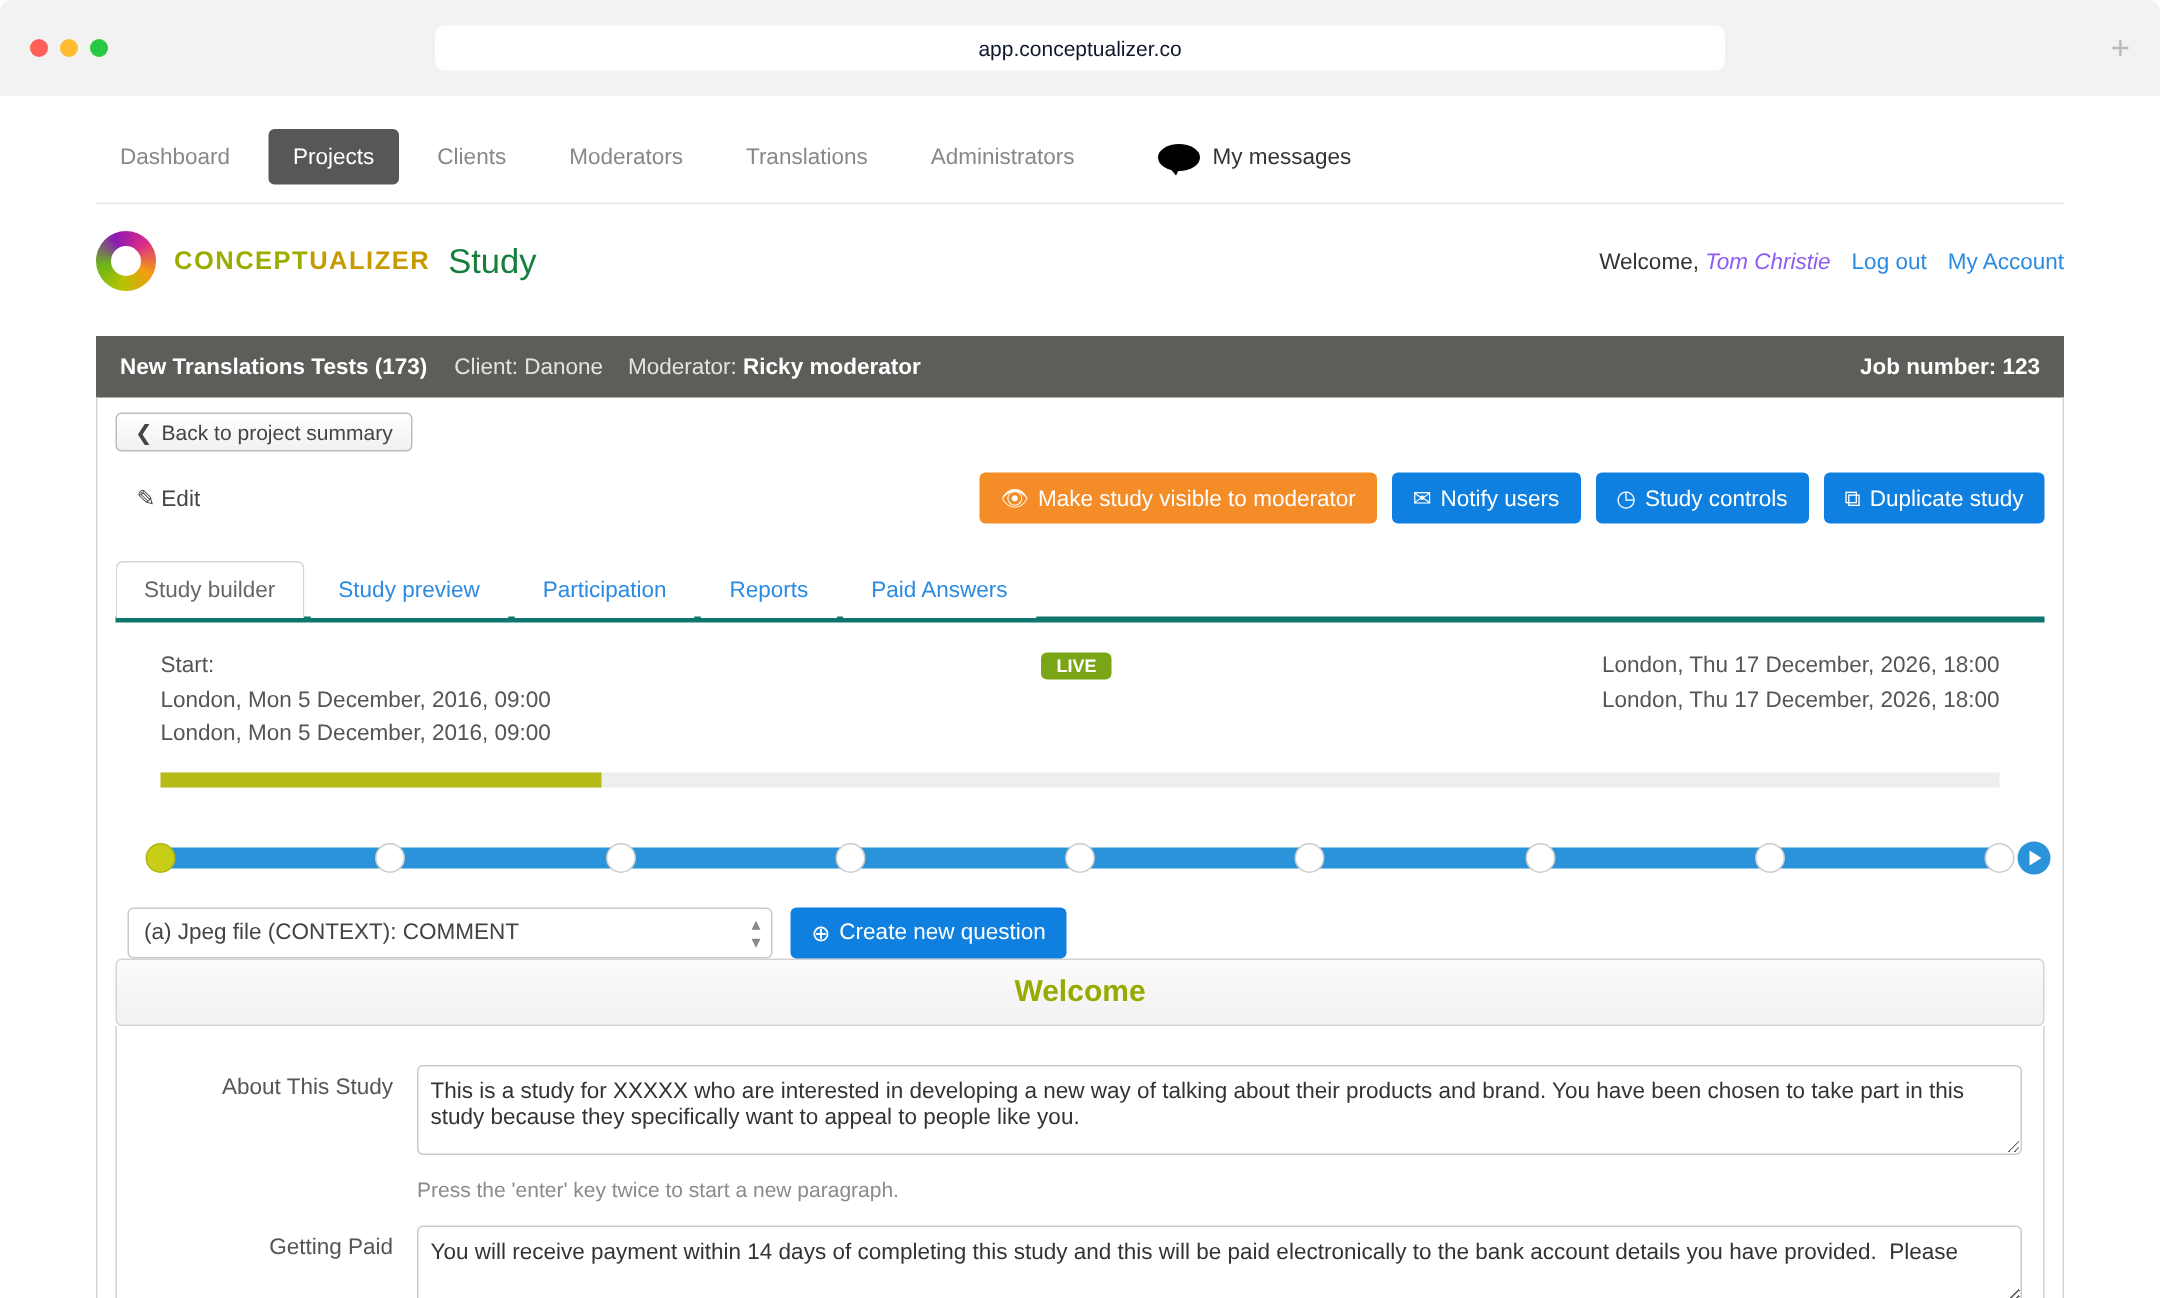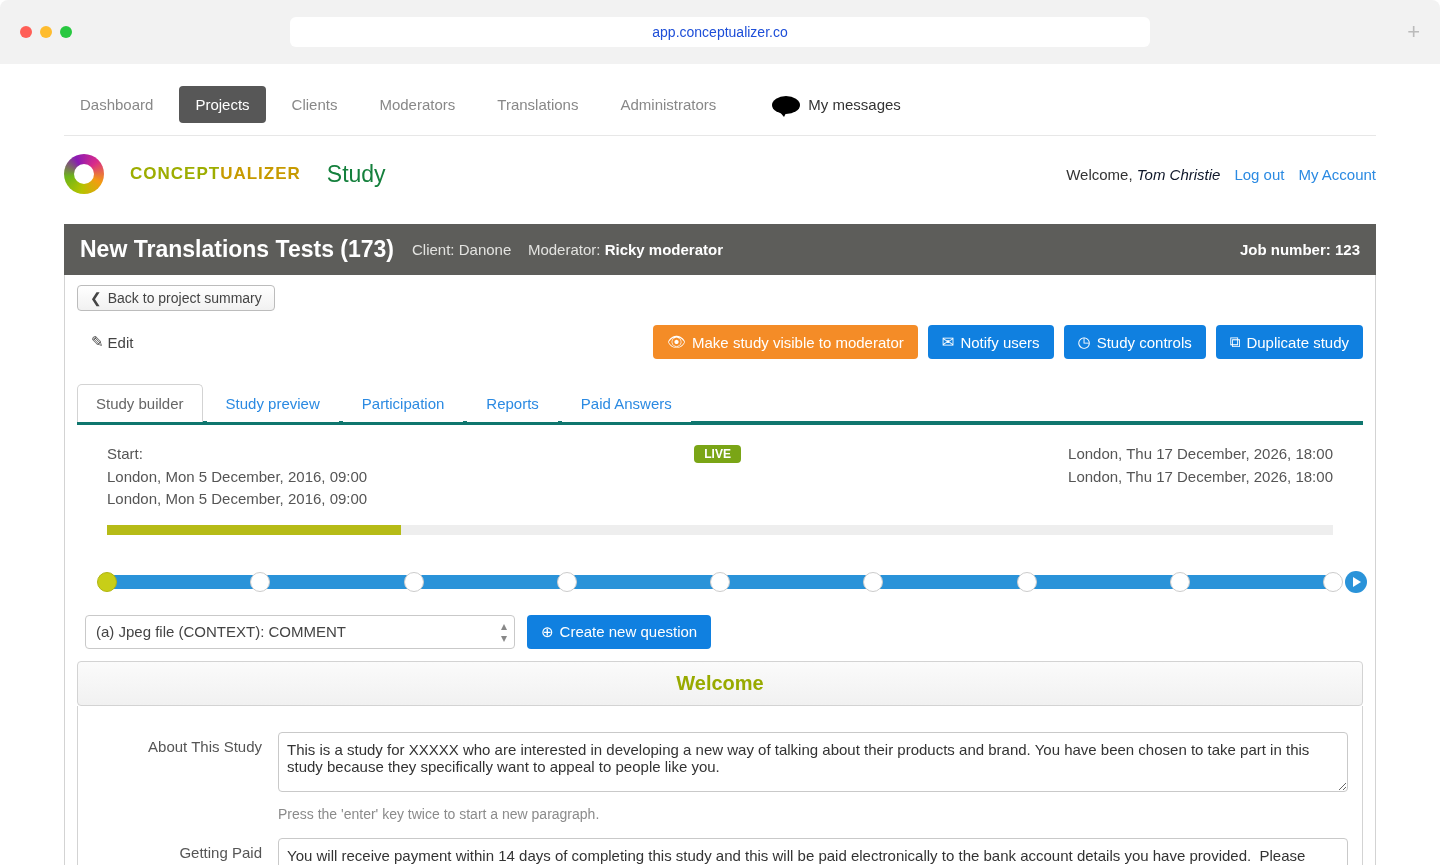"app.conceptualizer.co" .url-bar { color: #1d4ed8 -> #0f172a }
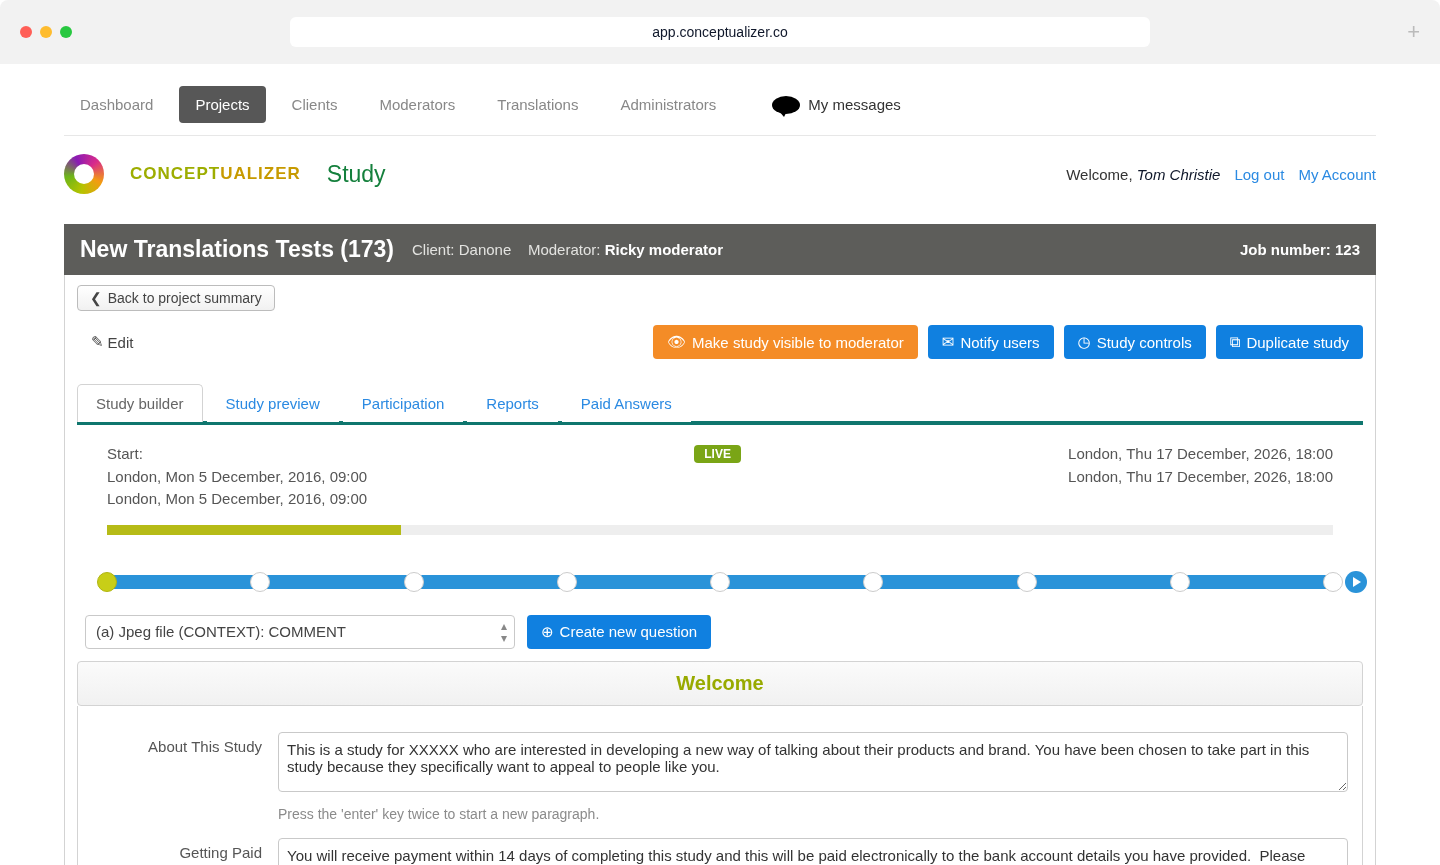"CONCEPTUALIZER" .brand { gap: 26px -> 12px }
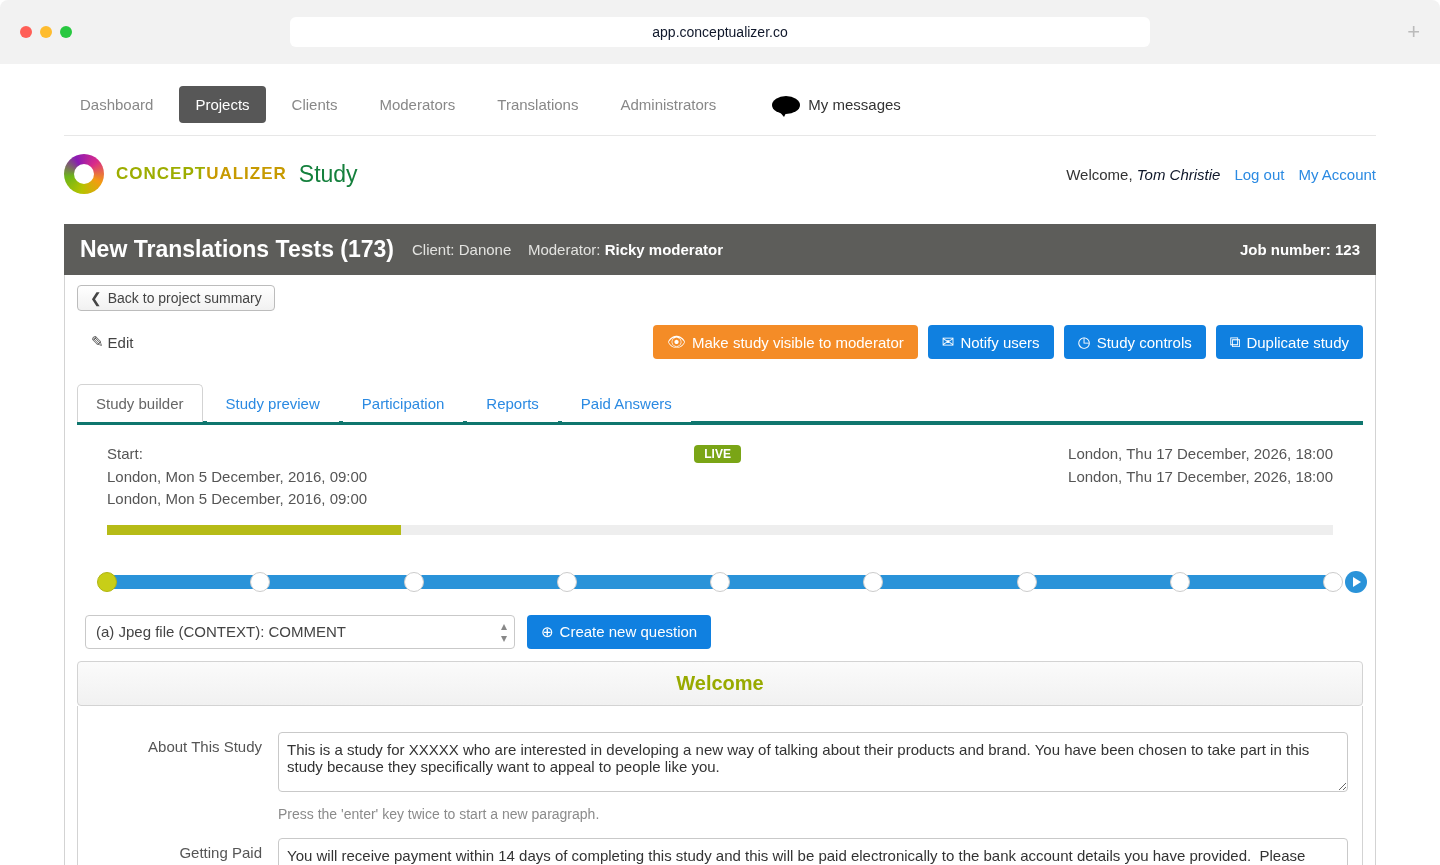"Tom Christie" .user-area .welcome em { color: #0f172a -> #8b5cf6 }
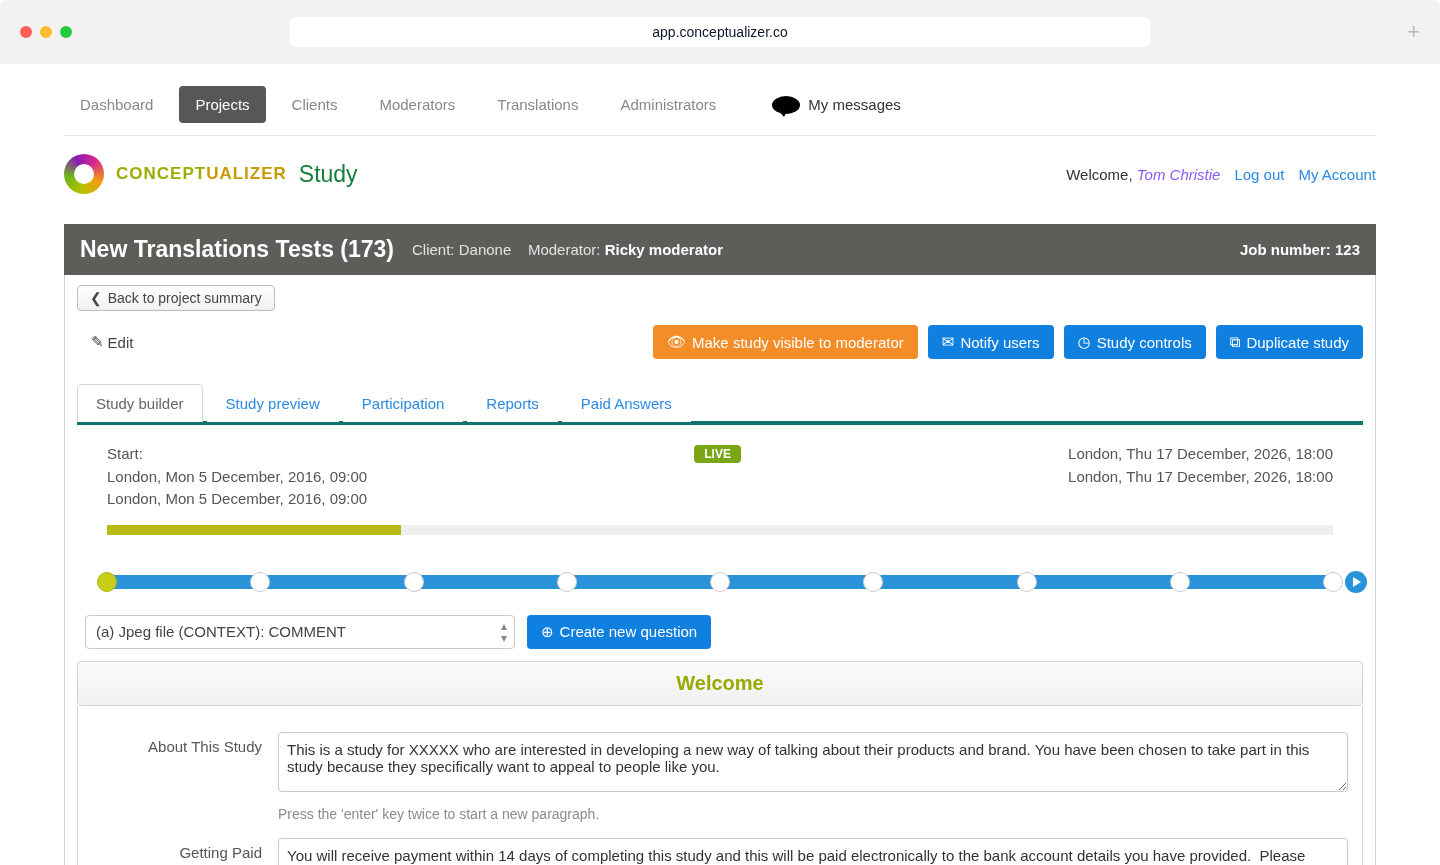"New Translations Tests (173)" .darkbar .title { font-size: 23px -> 15px }
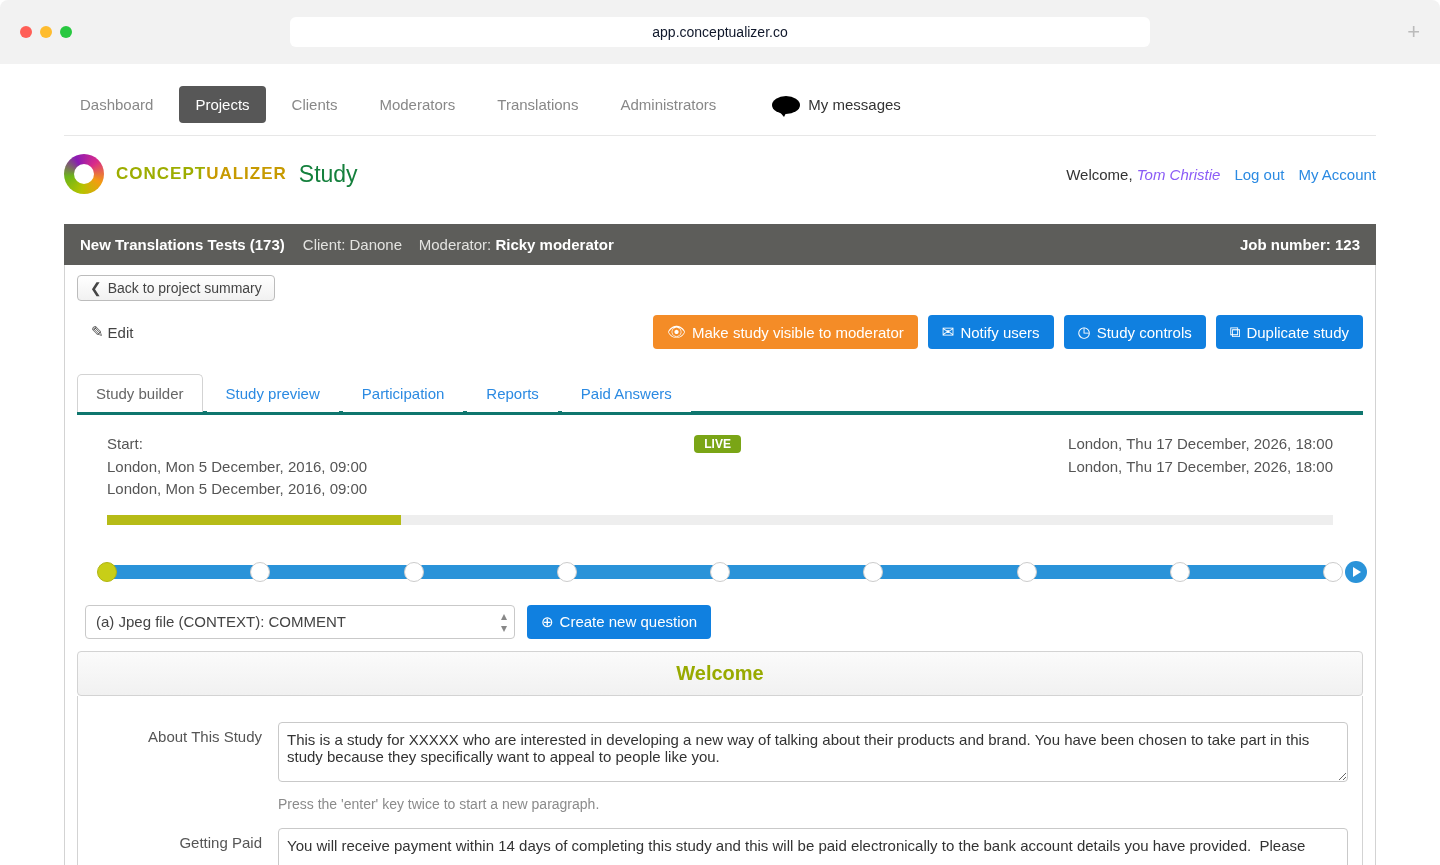"(a) Jpeg file (CONTEXT): COMMENT" .q-row { padding: 0 8px 12px 8px -> 0 8px 0 8px }
